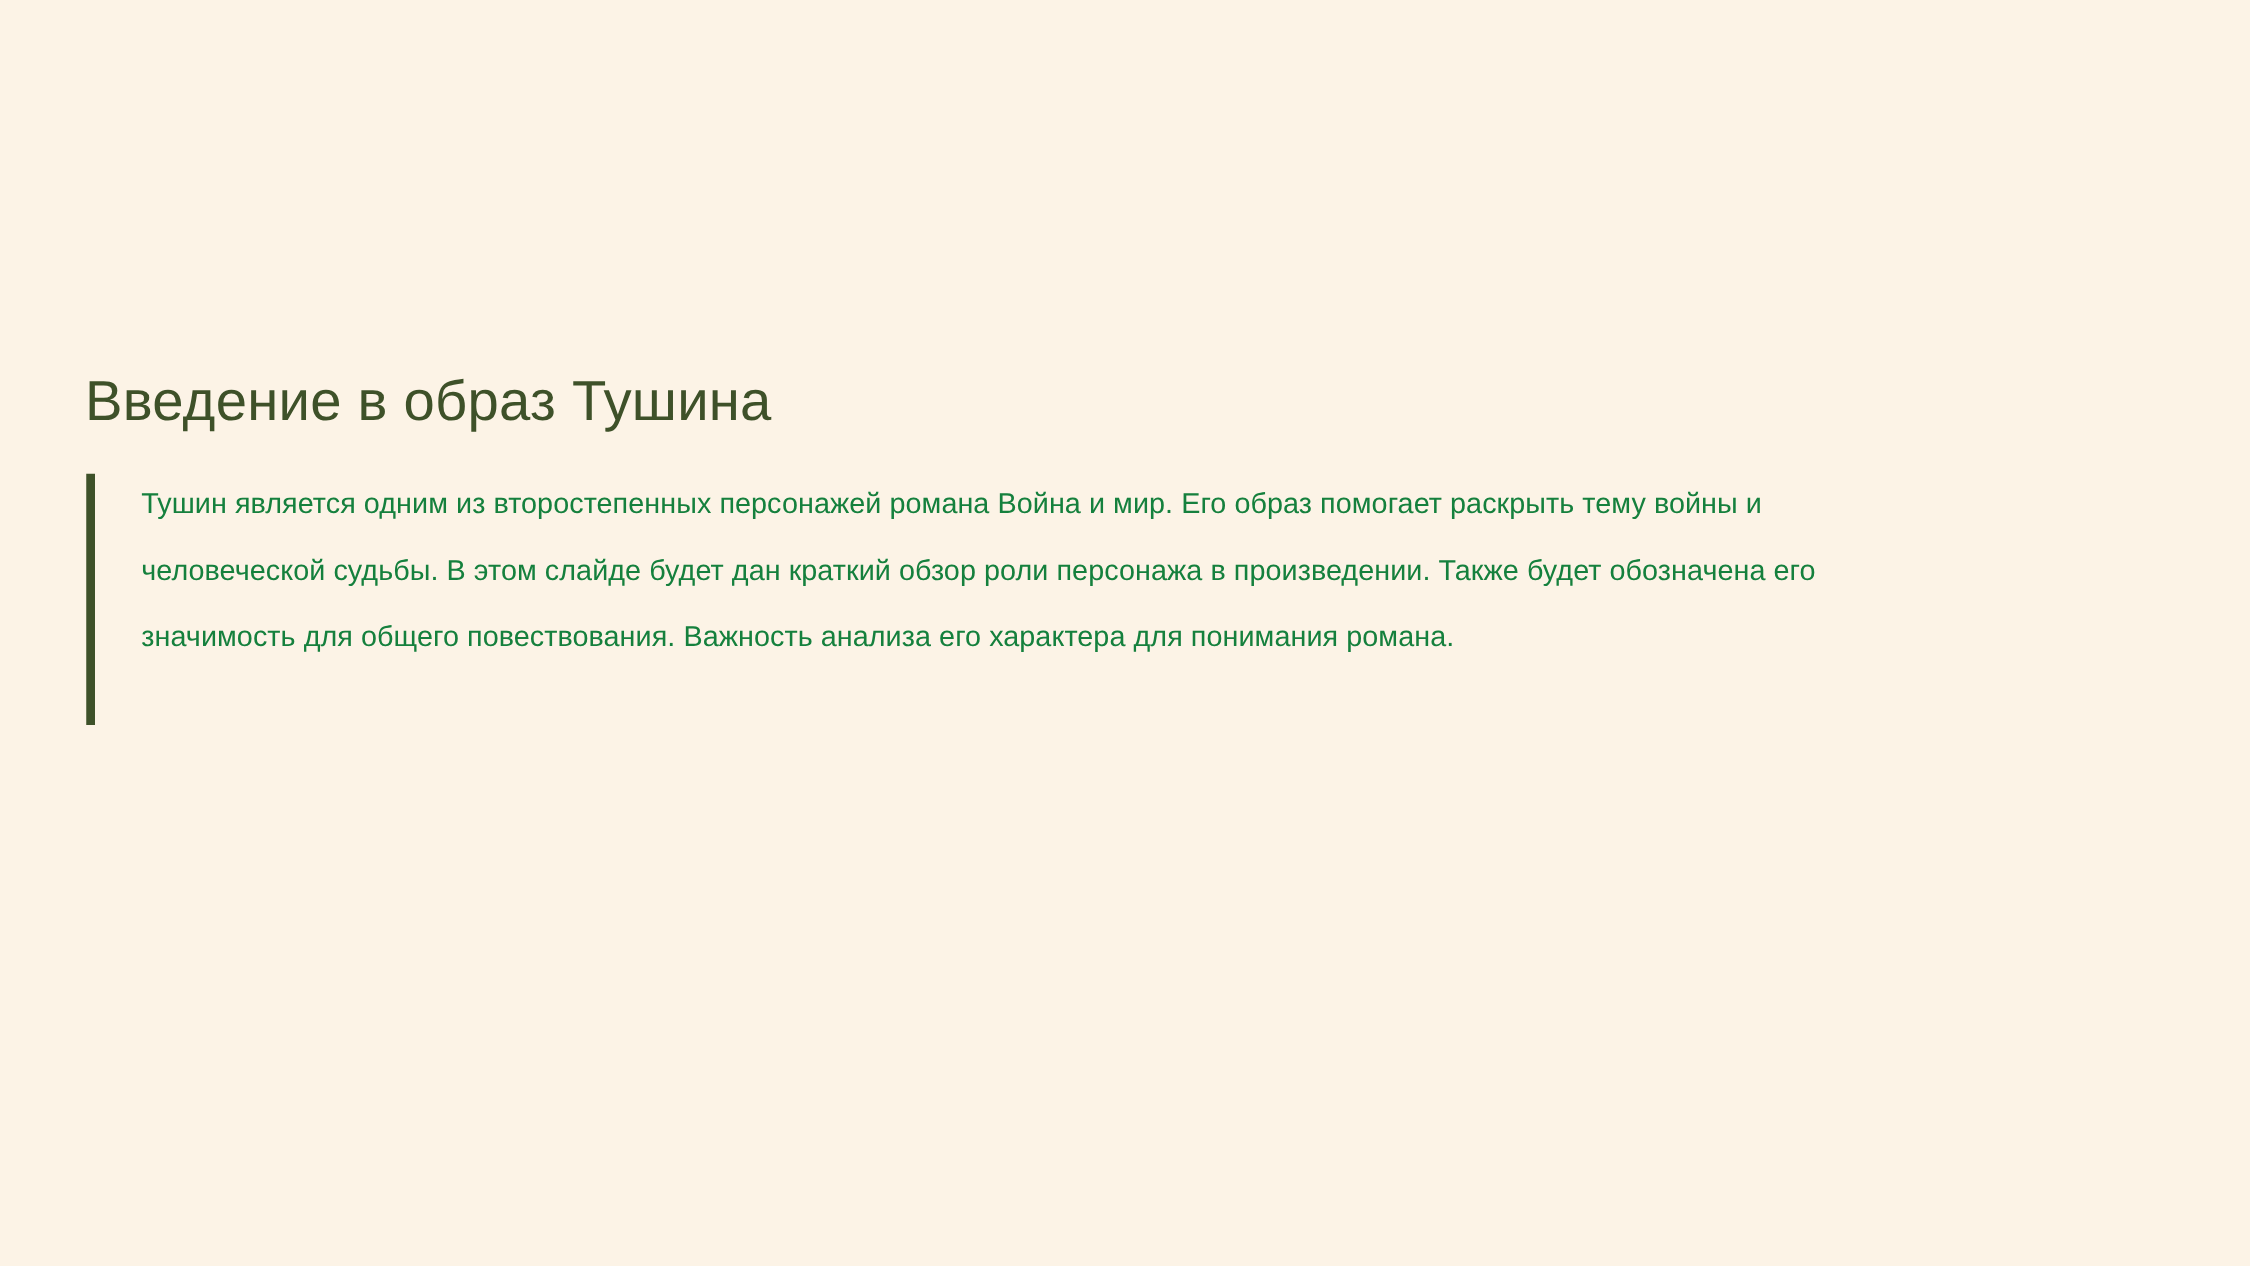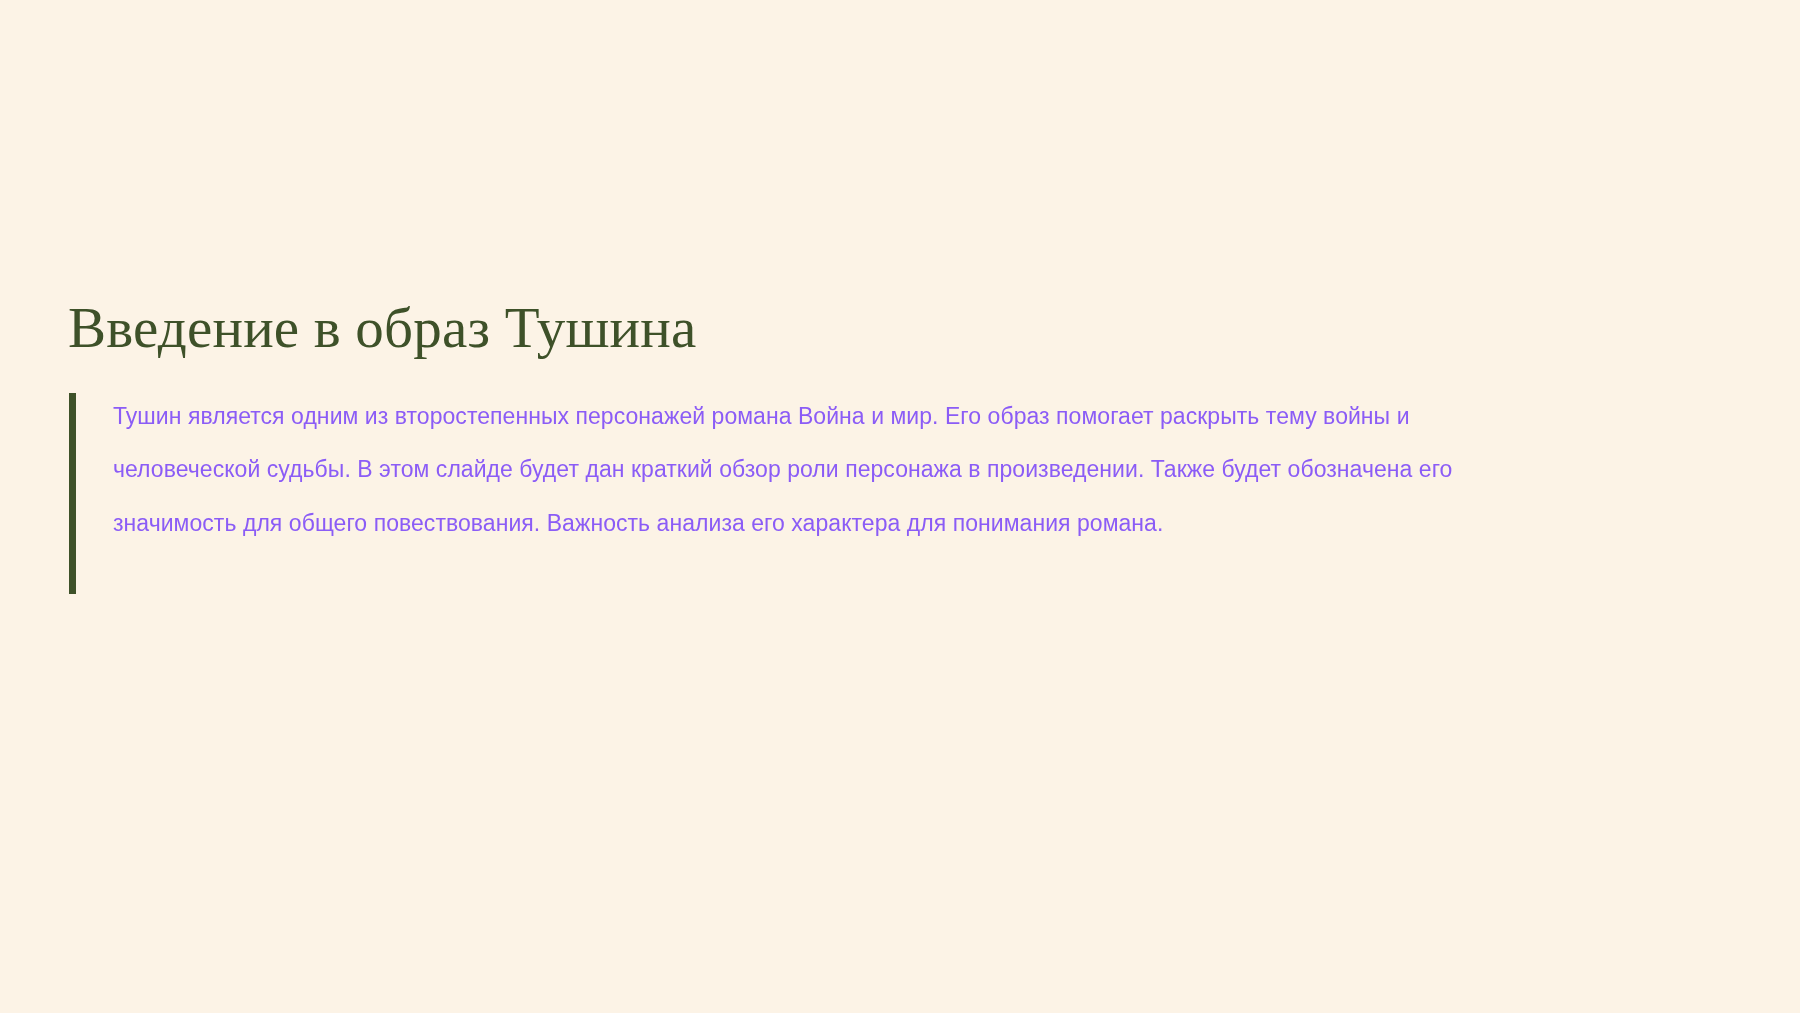"Введение в образ Тушина" .slide-title { font-family: Liberation Serif, serif -> Liberation Sans, sans-serif; font-size: 57px -> 45px }
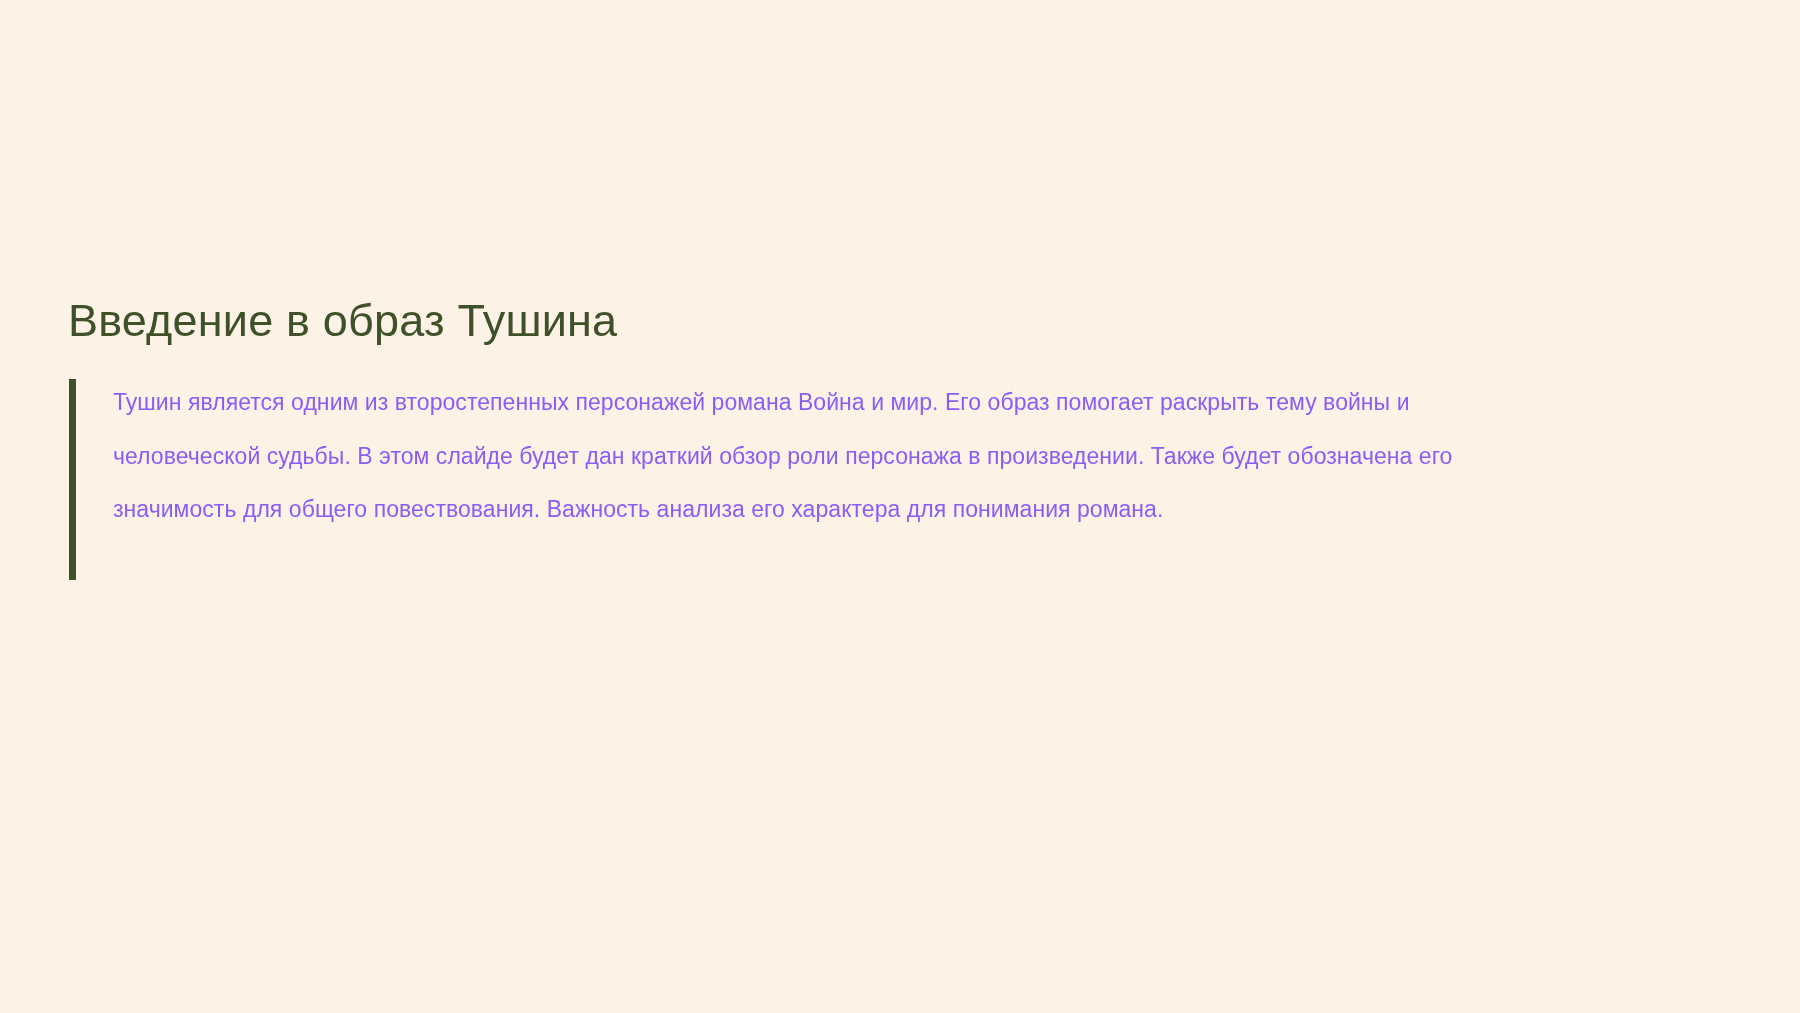"Тушин является одним из второстепенных" .body-text { color: #8b5cf6 -> #15803d }
